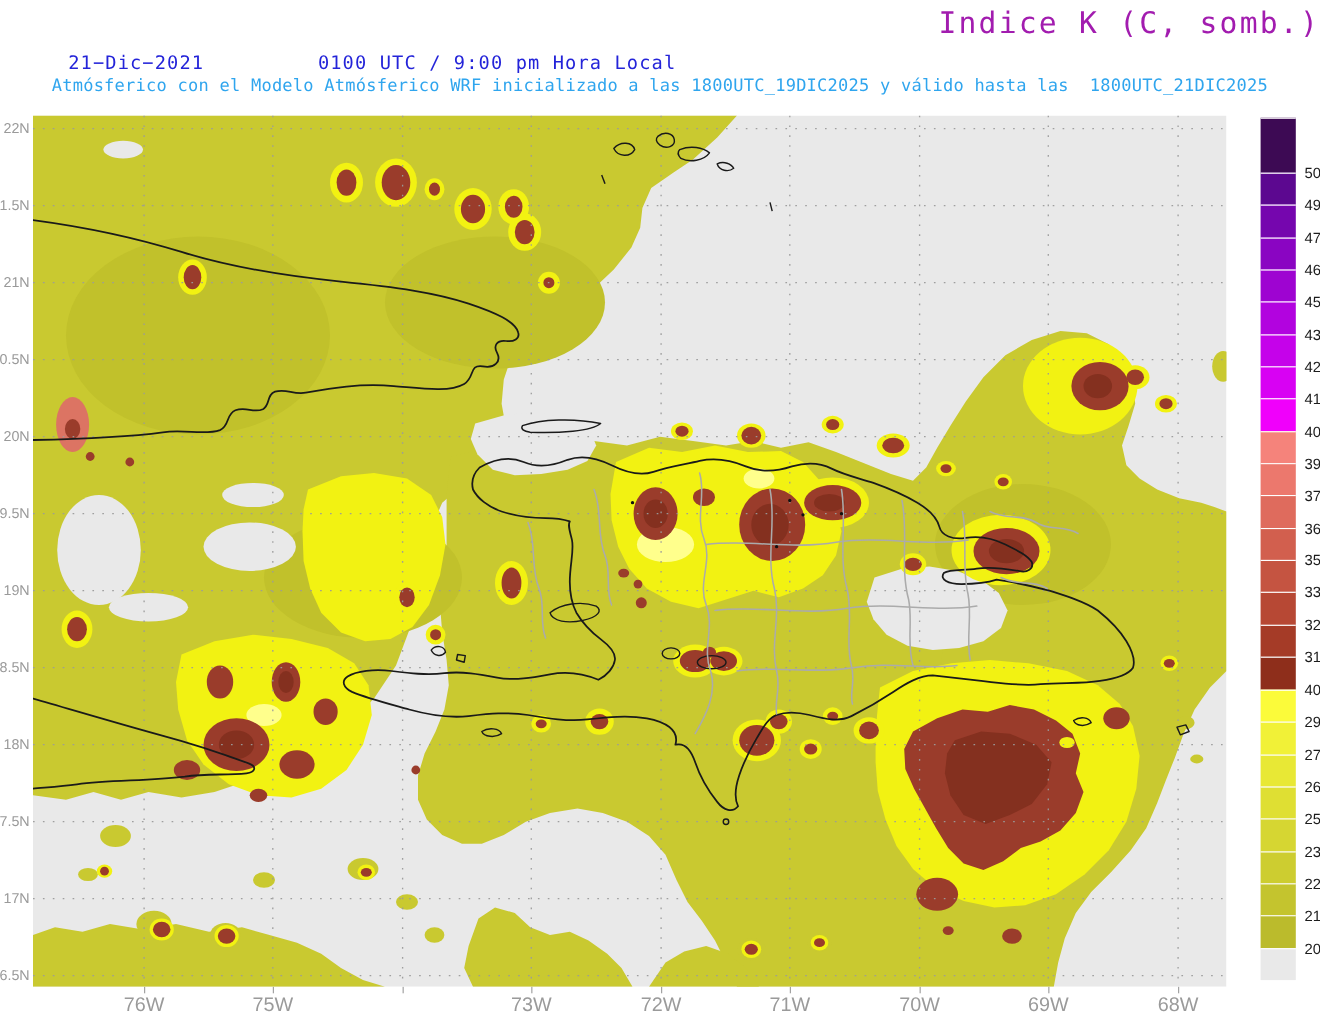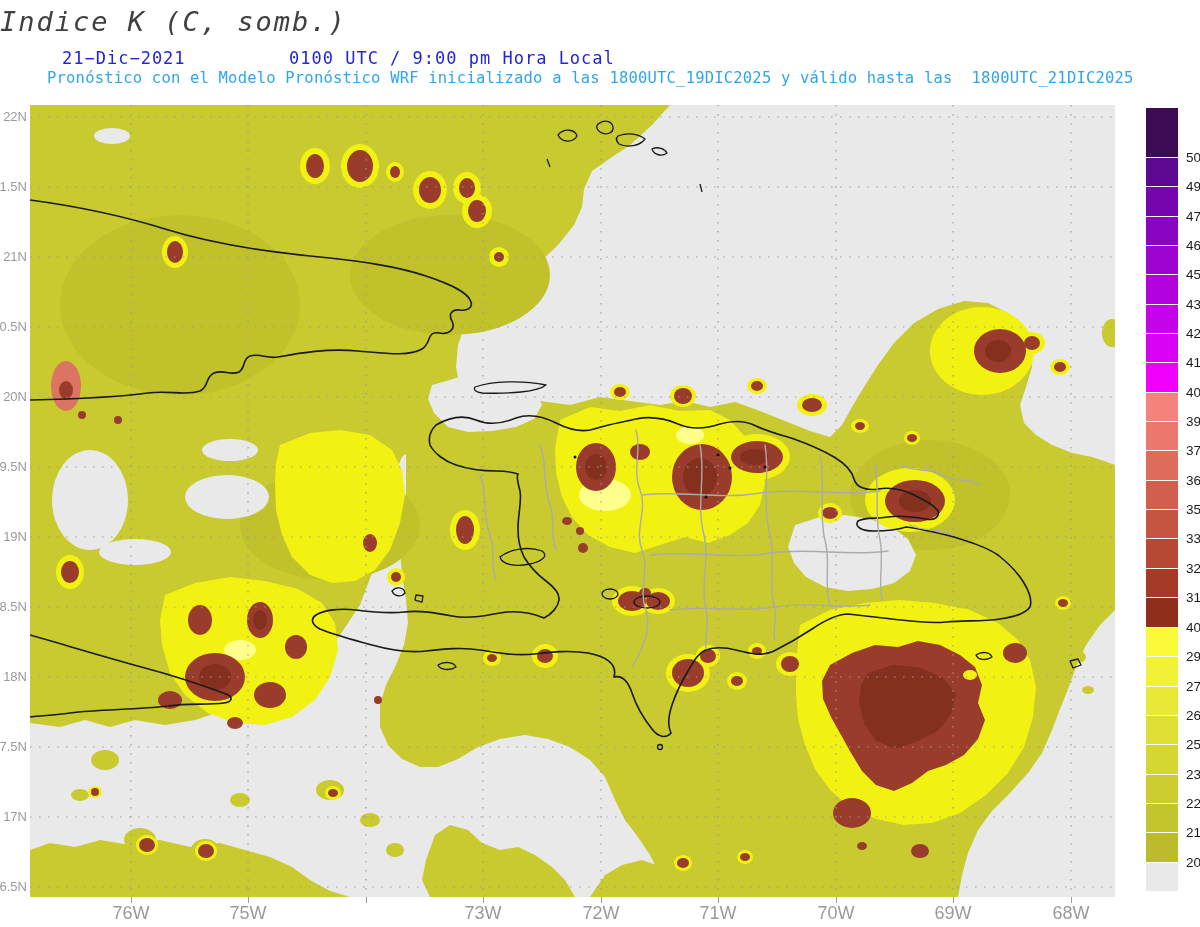"Indice K (C, somb.)" #title { color: #404040 -> #a21caf; font-style: italic -> none; text-align: left -> right }
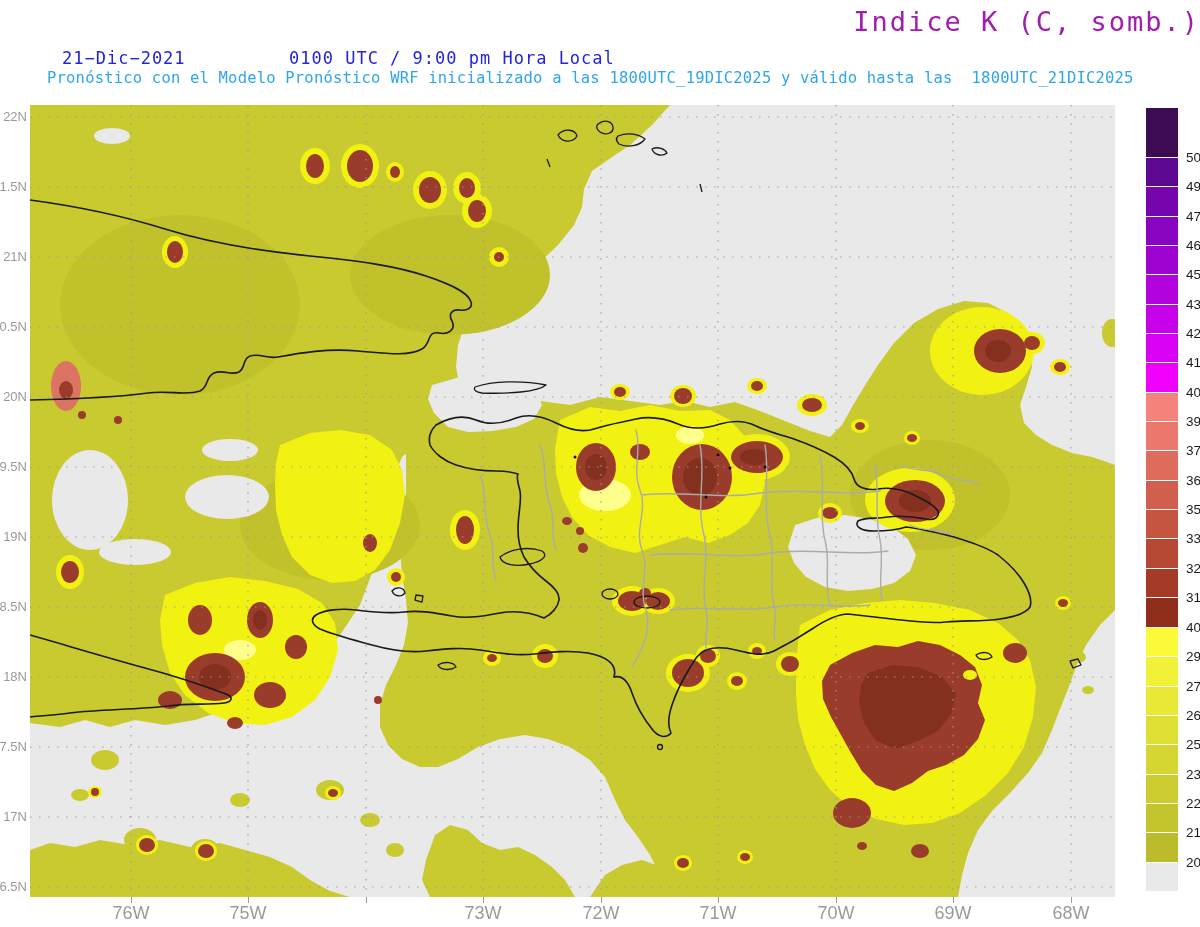"Pronóstico con el Modelo Pronóstico" div { text: Pronóstico con el Modelo Pronóstico -> Atmósferico con el Modelo Atmósferico }
